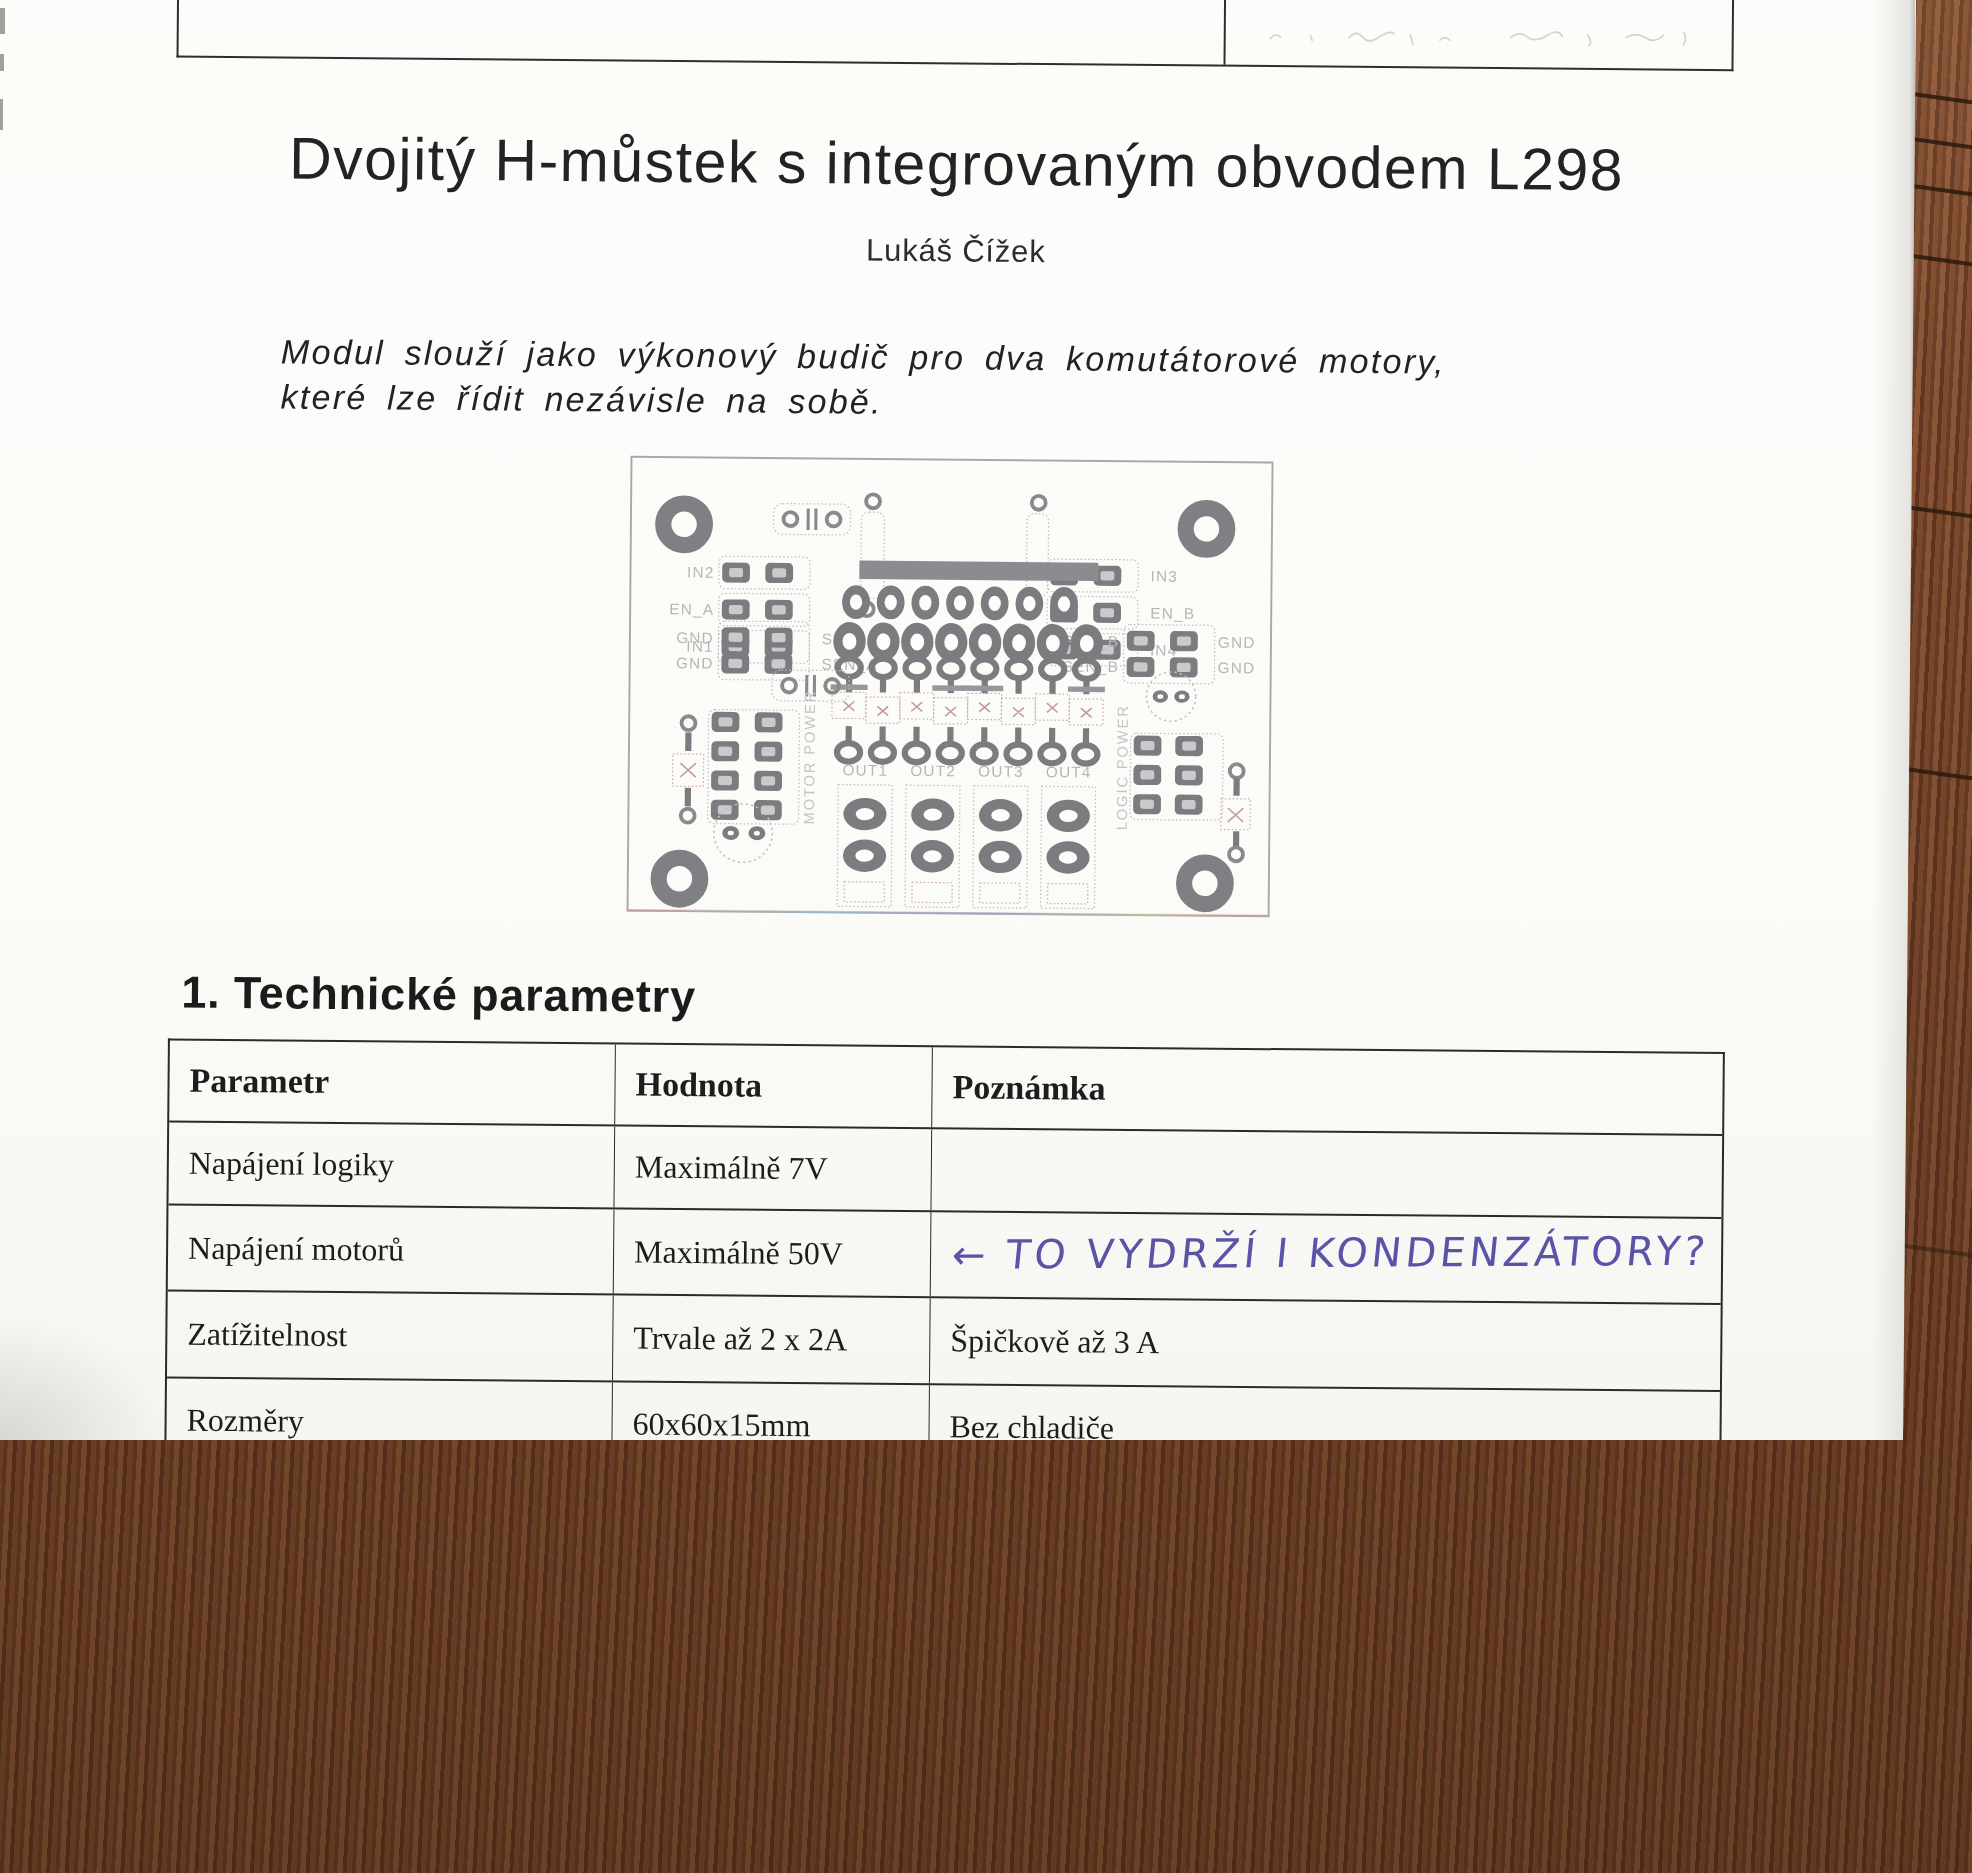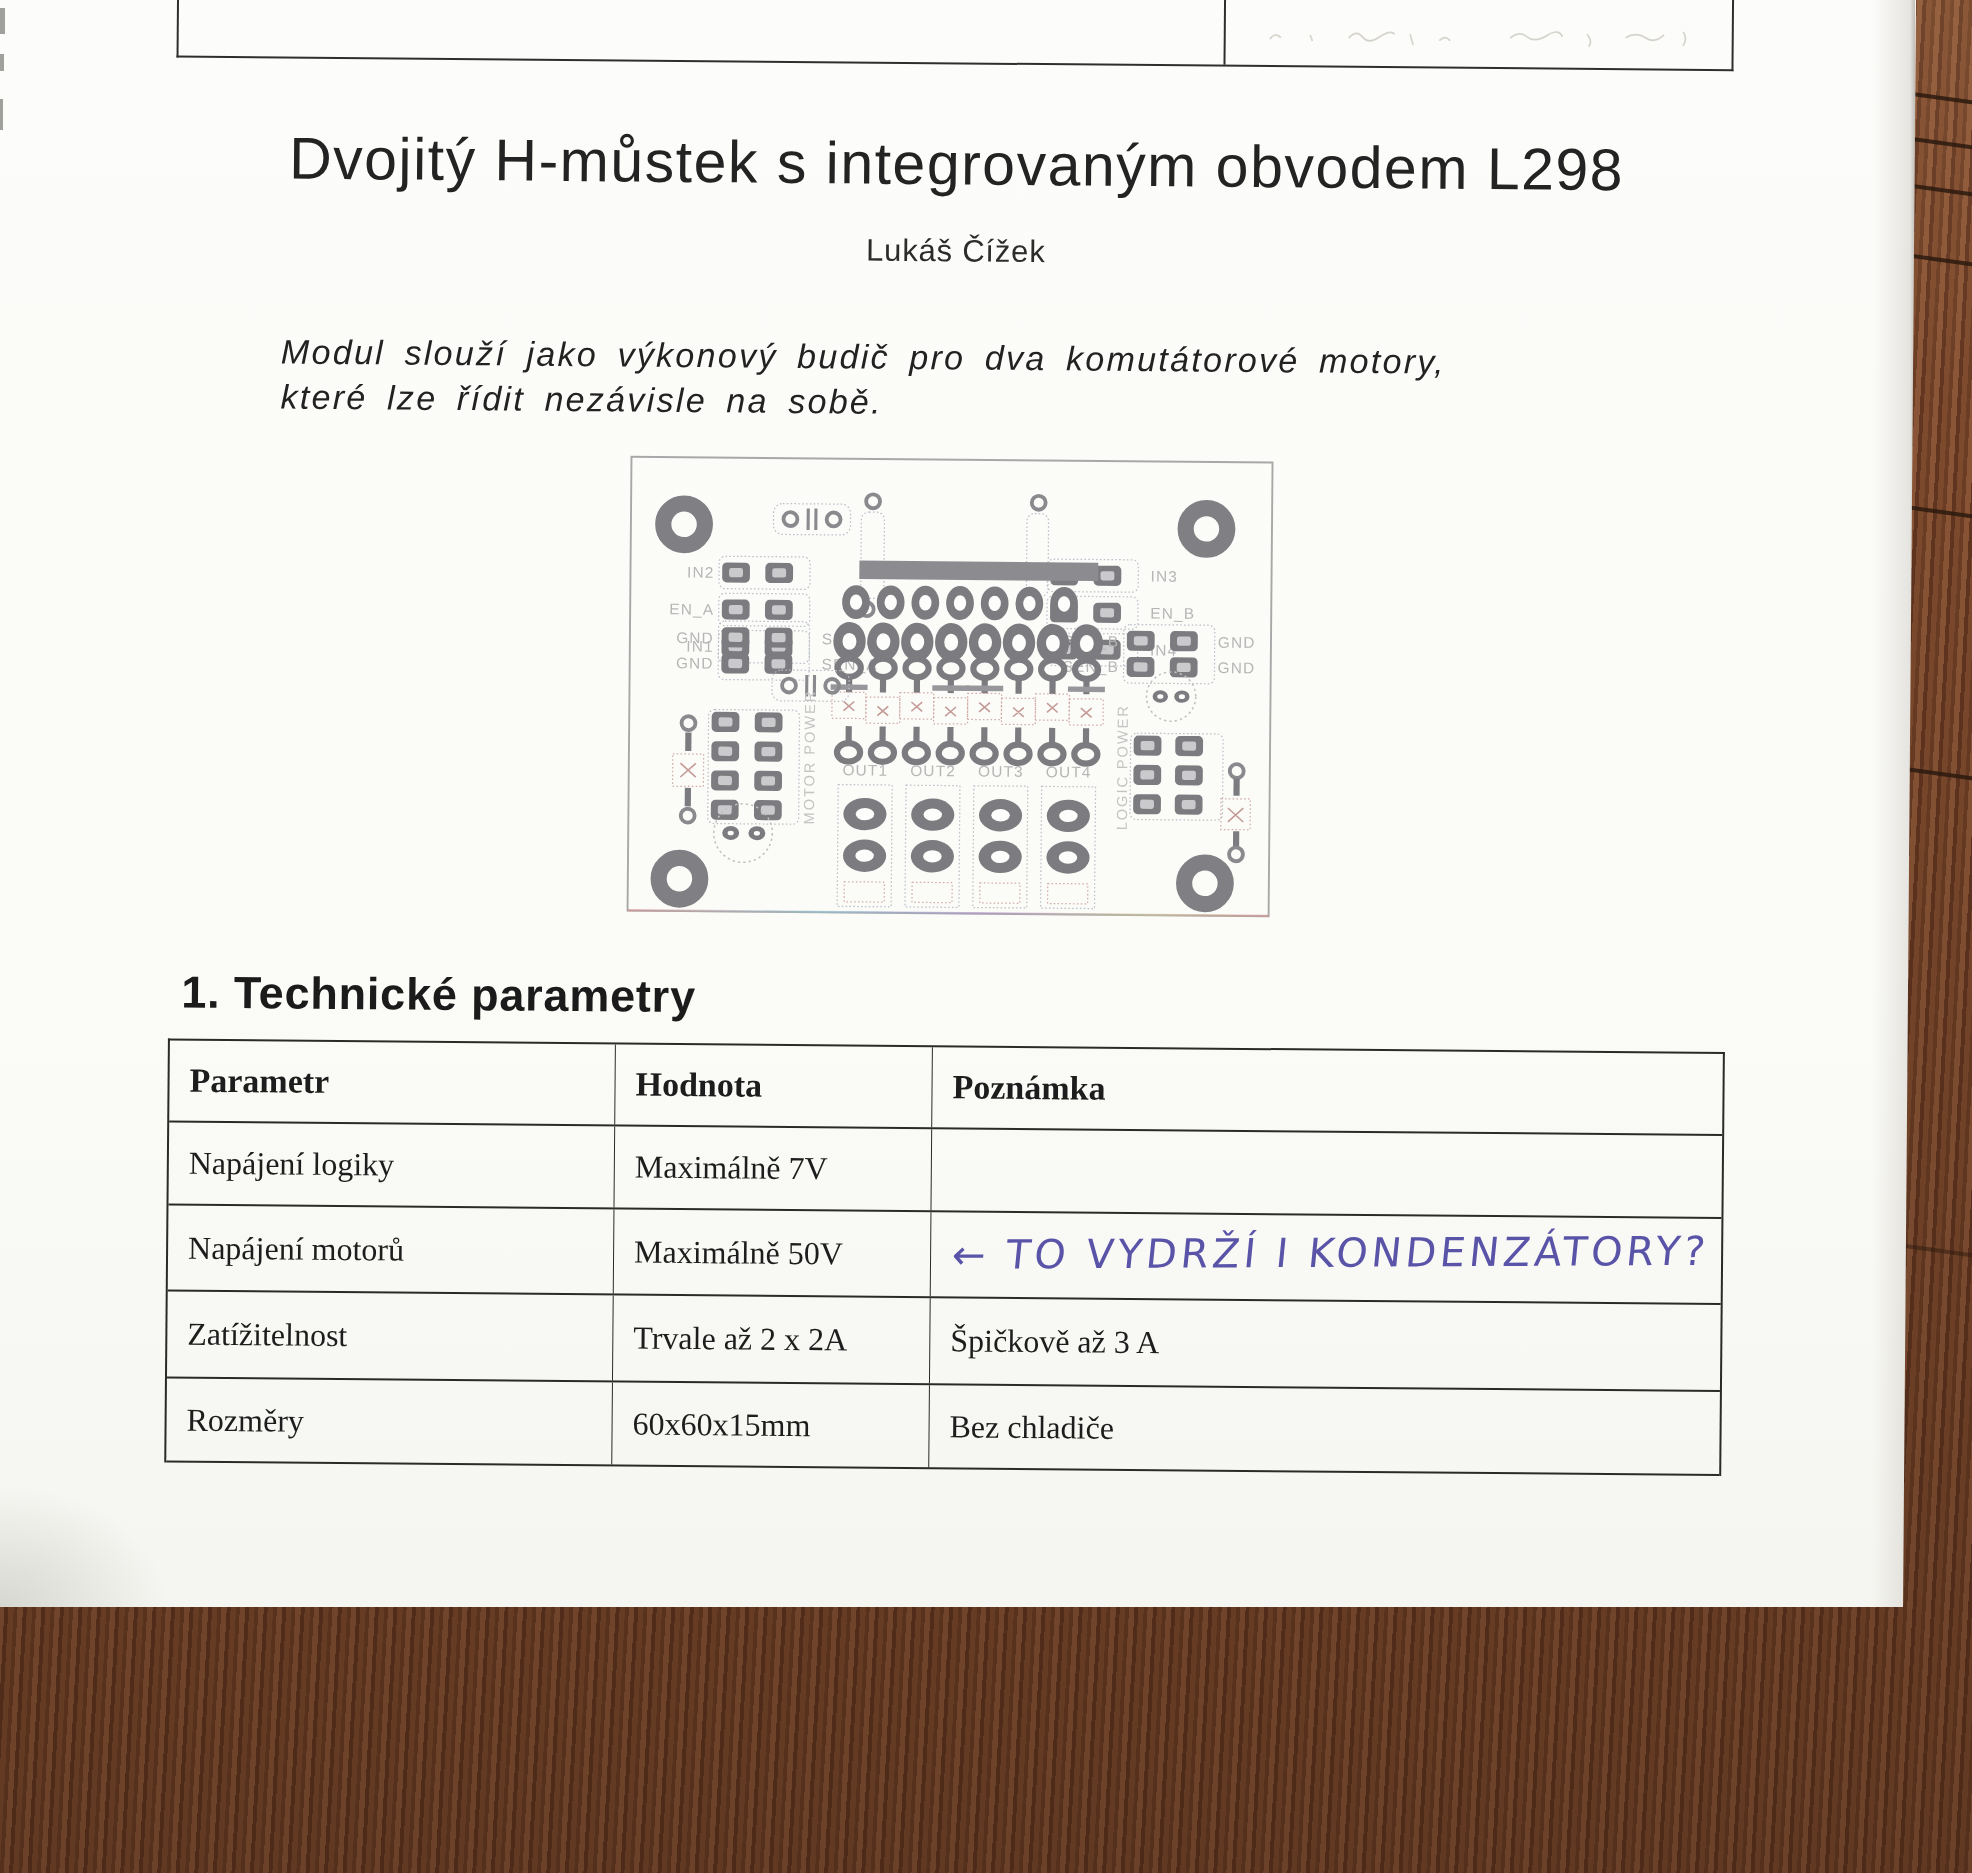"Dvojitý H-můstek s integrovaným obvodem" #paper { height: 1607px -> 1440px }
